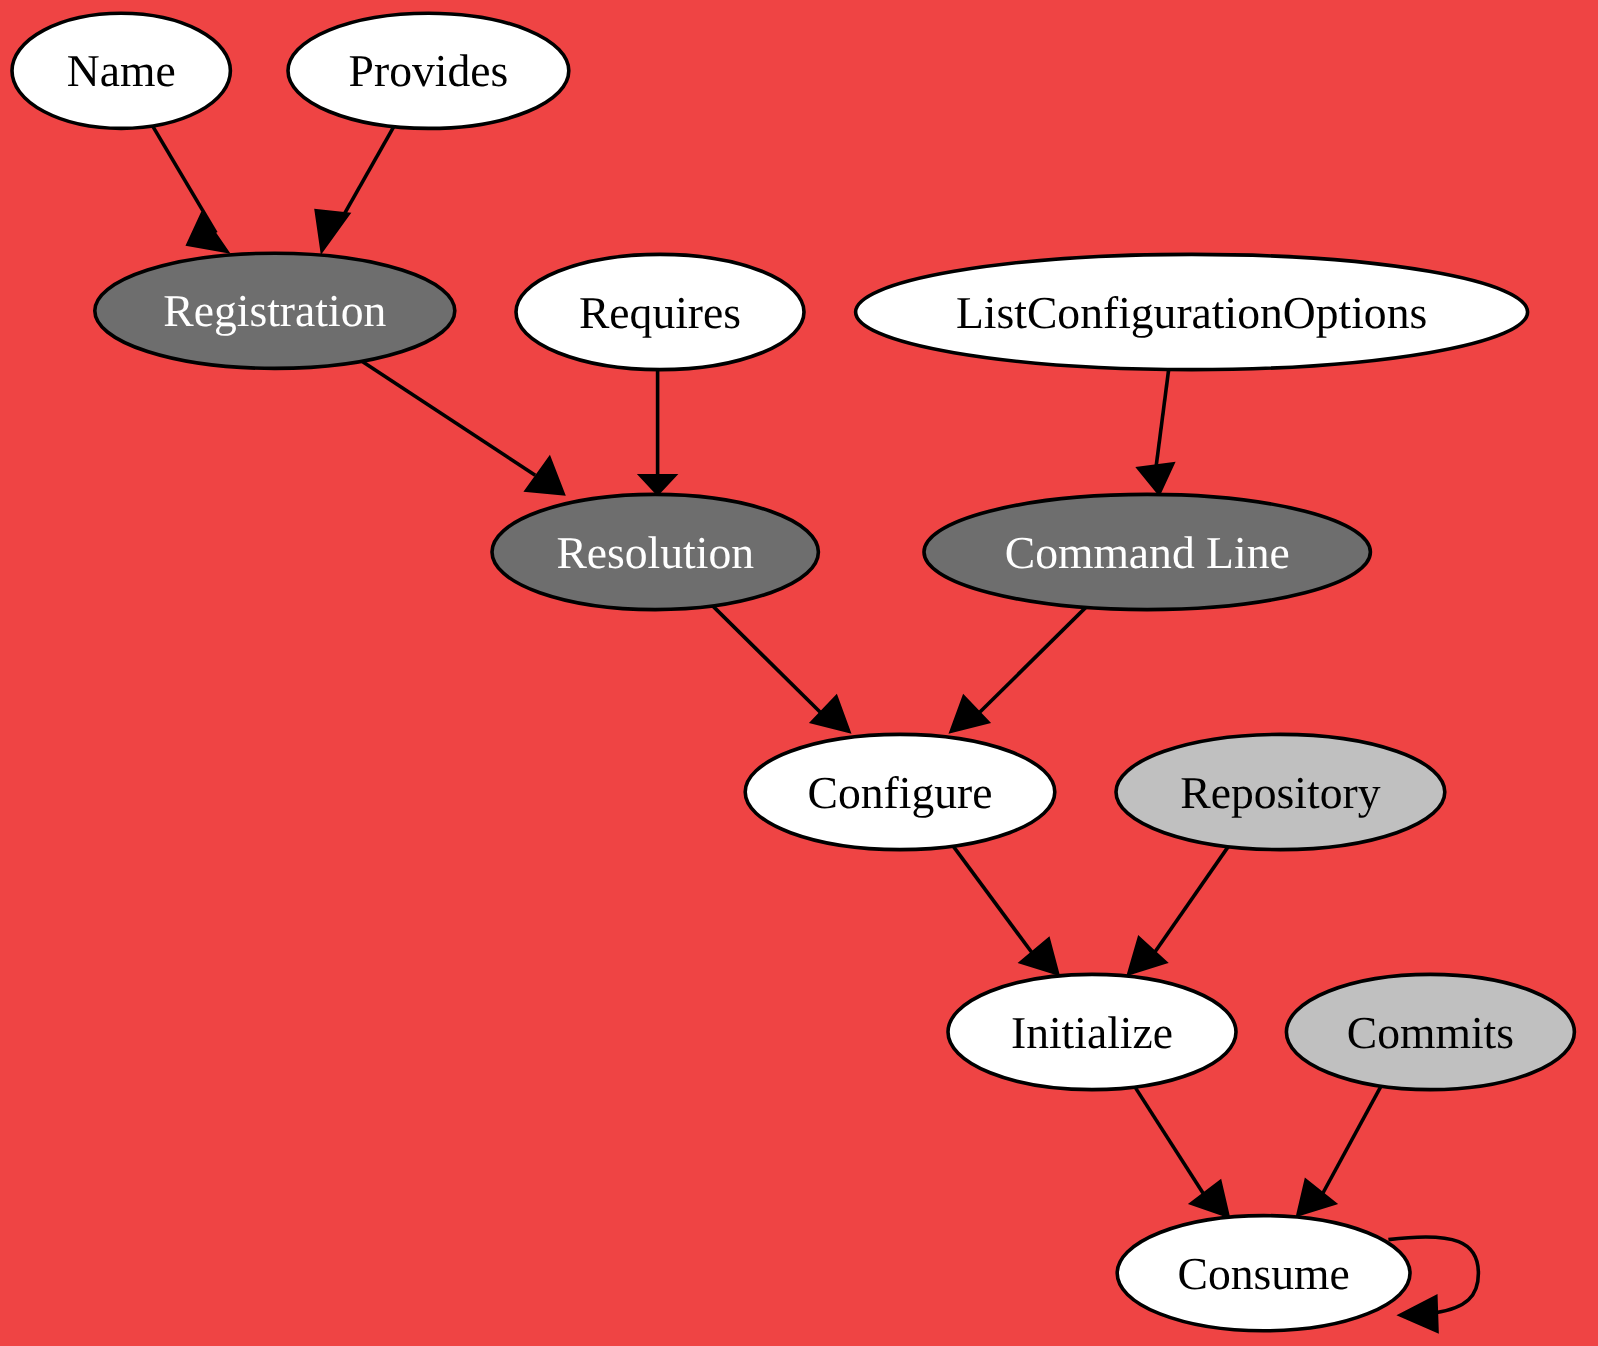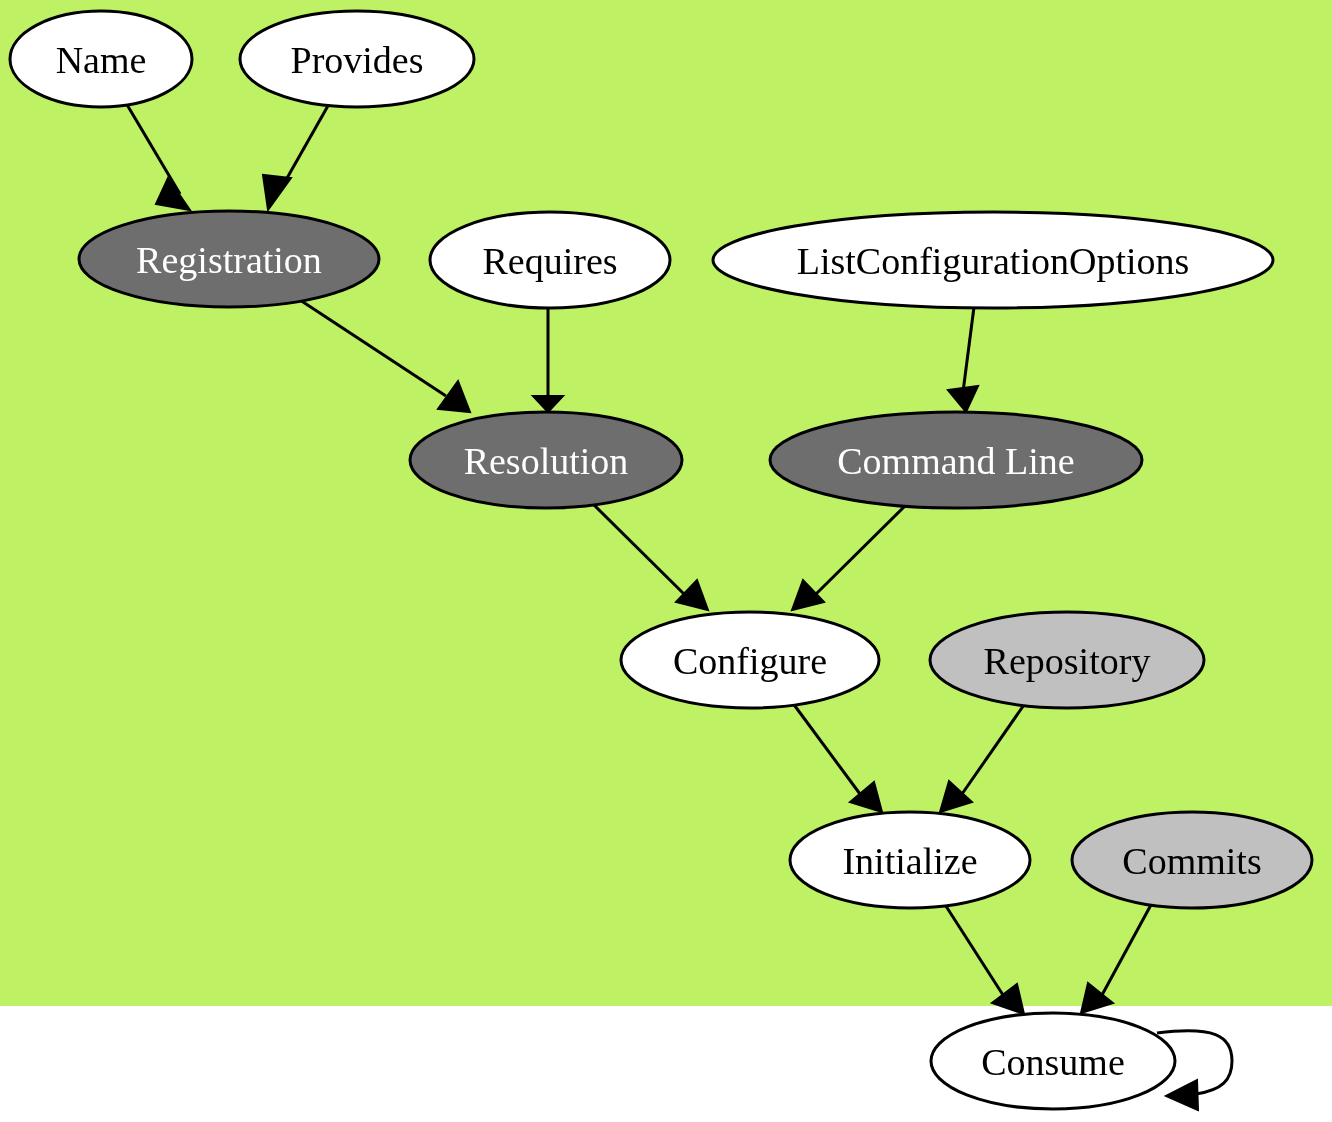"Name" #graph-canvas { background: #bef264 -> #ef4444; height: 1006px -> 1122px }
